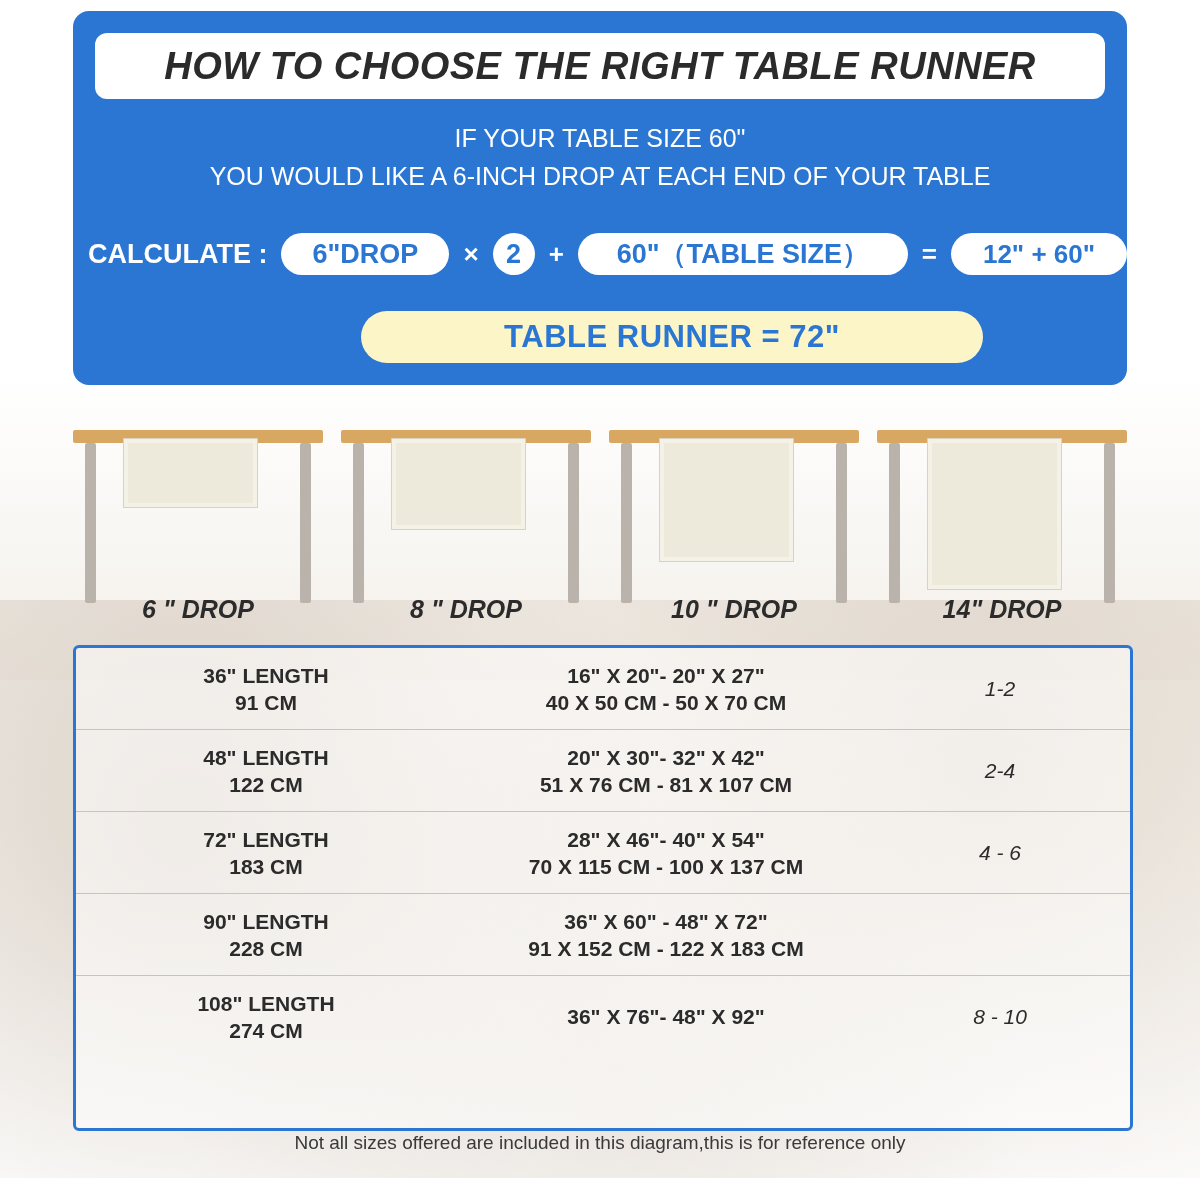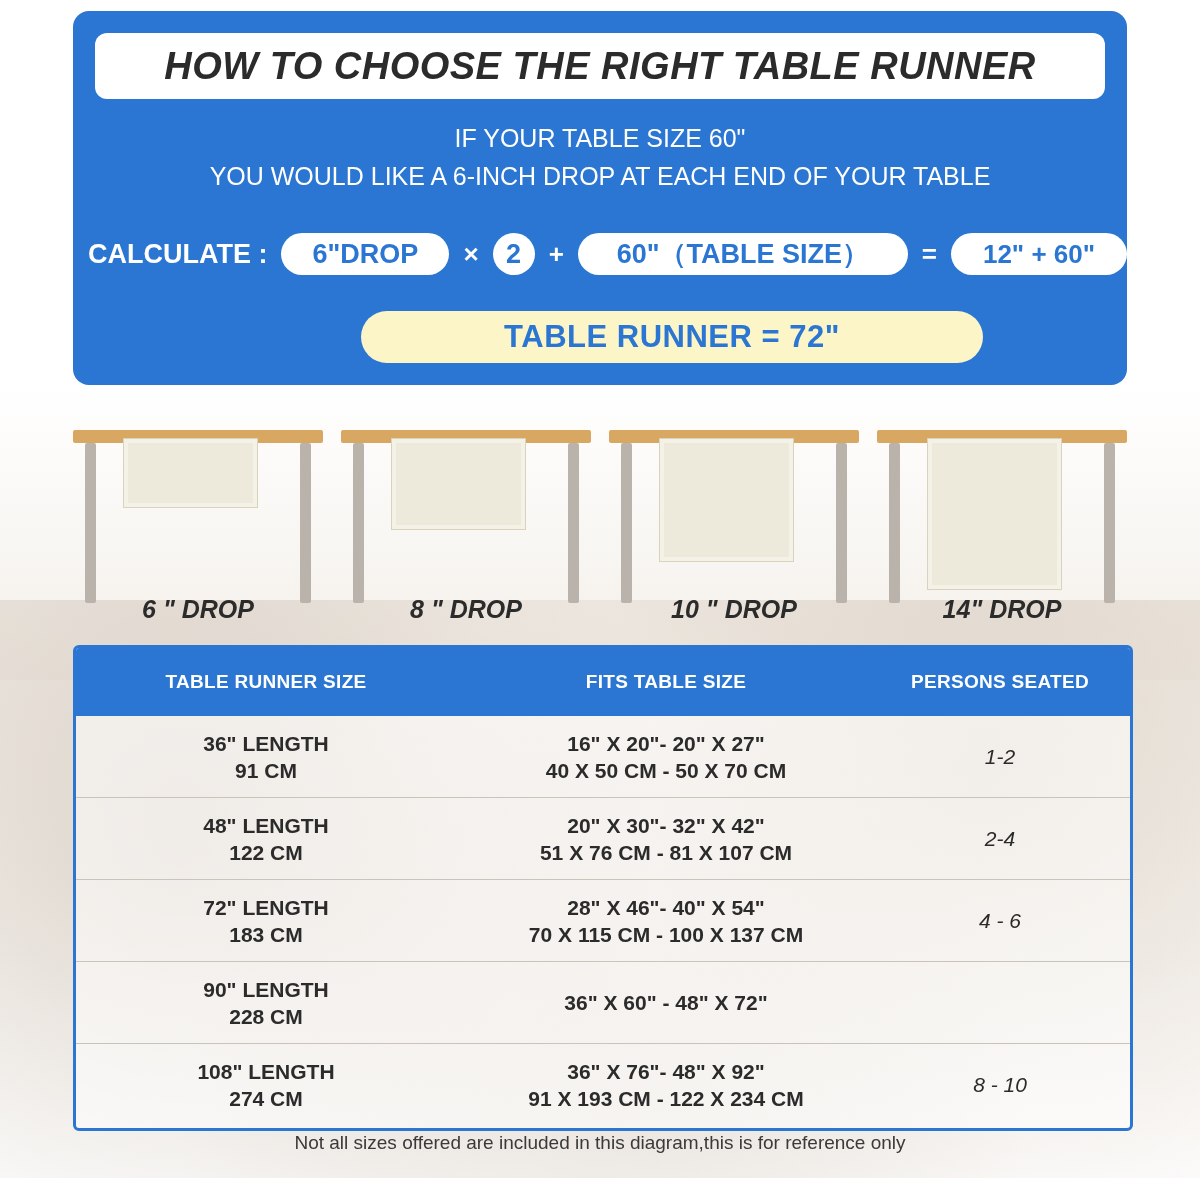"TABLE RUNNER SIZE" div.thead { html: <div> <div>TABLE RUNNER SIZE</div> <div>FITS TABLE SIZE</div> <div>PERSONS SEATED</div> </div> -> none }
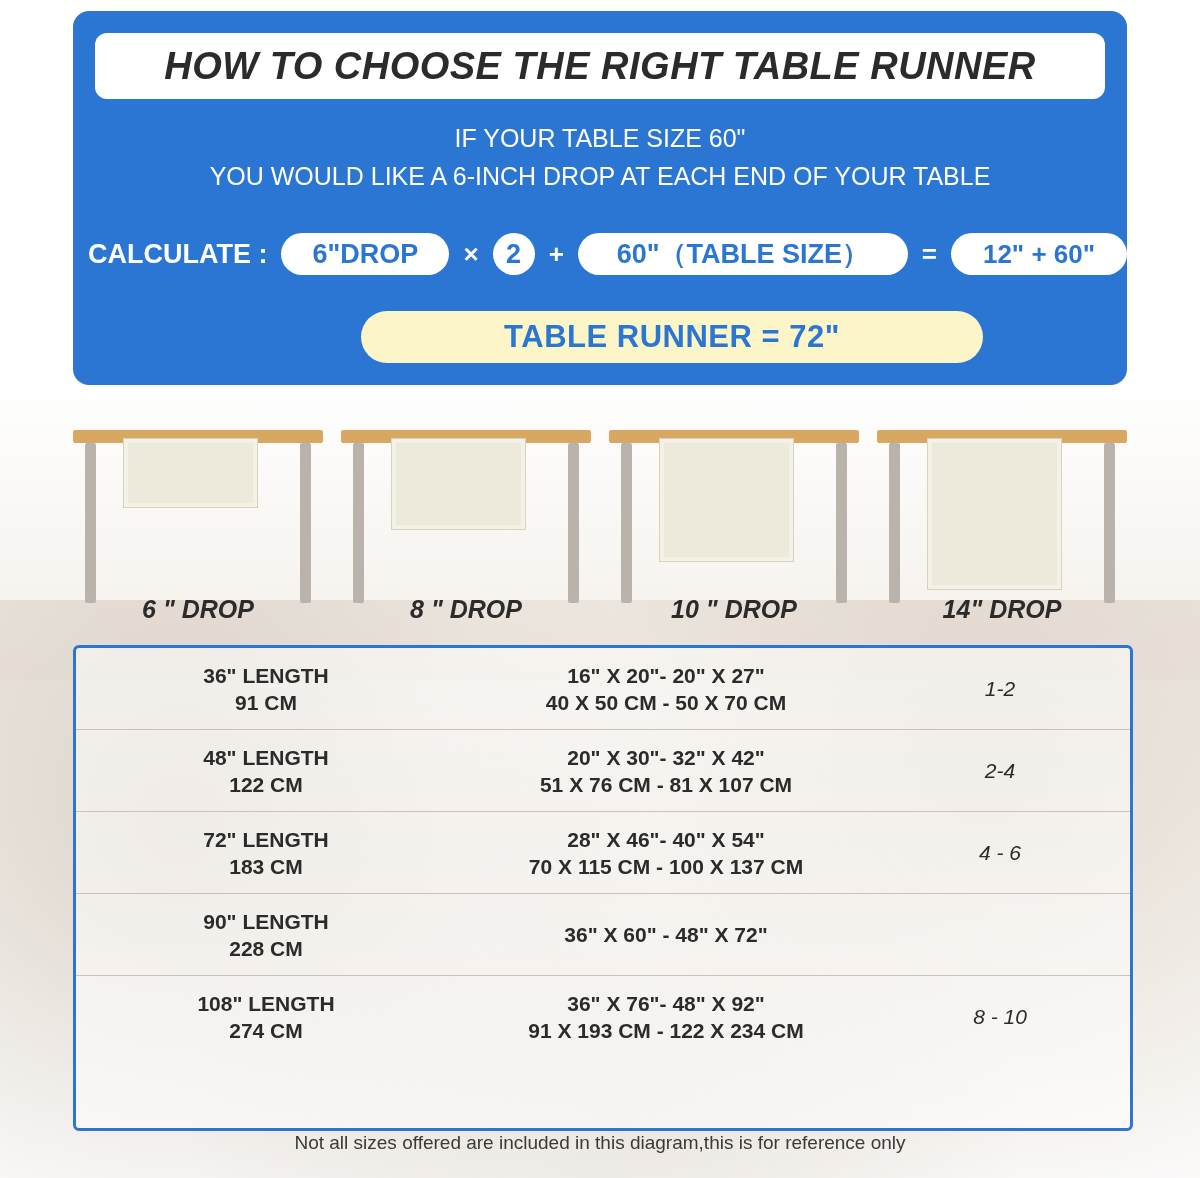"91 X 152 CM -" div.l2 { html: none -> <div>91 X 152 CM - 122 X 183 CM</div> }
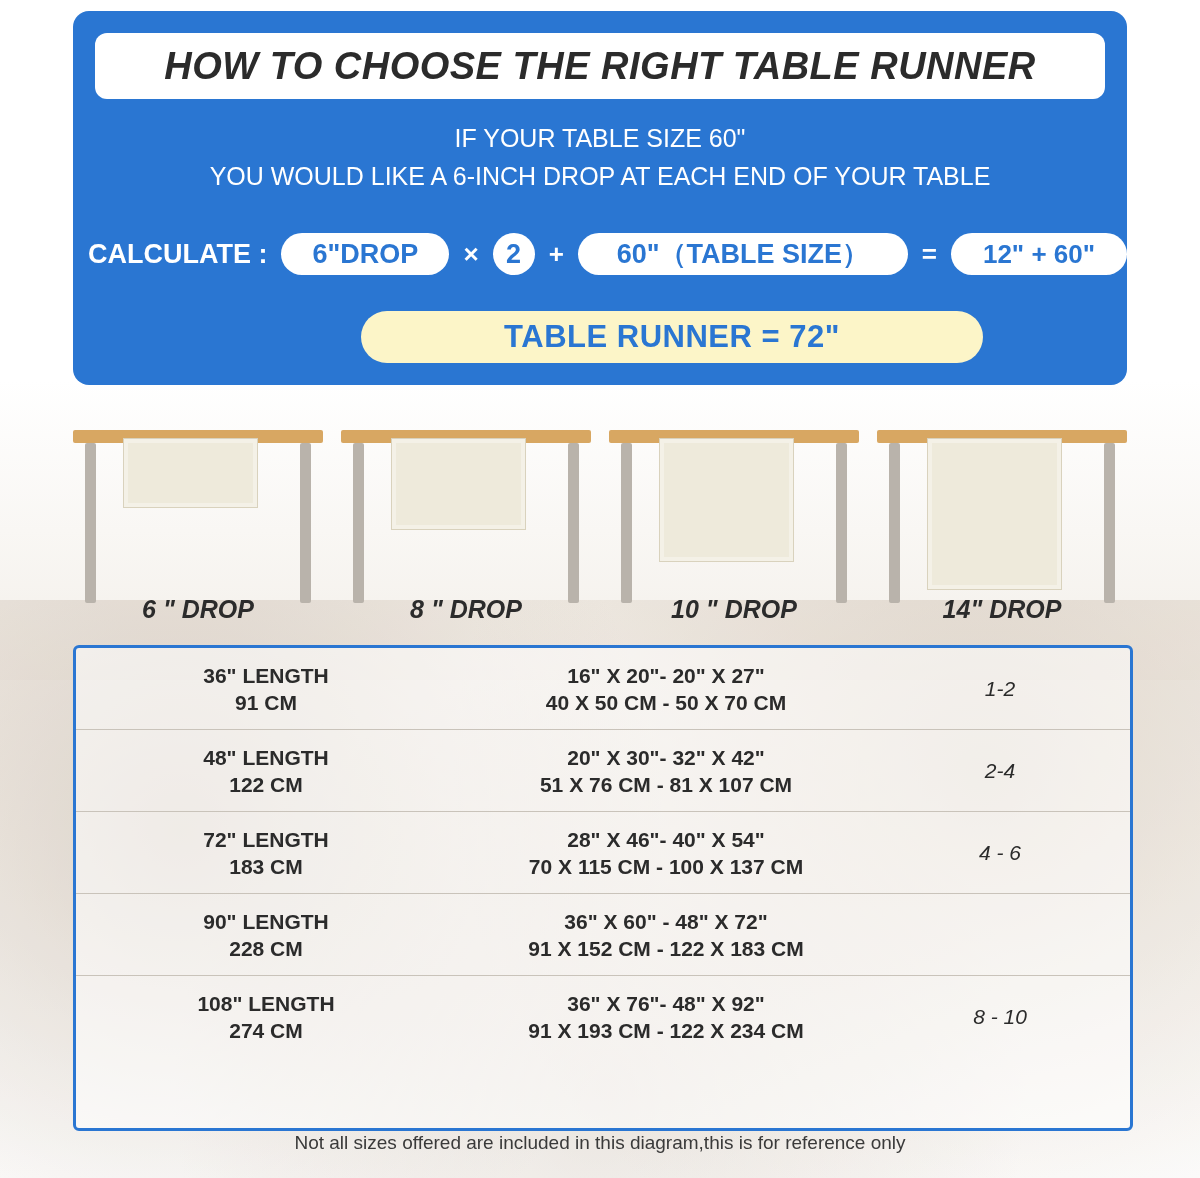"91 X 193 CM -" div.l2 { html: <div>91 X 193 CM - 122 X 234 CM</div> -> none }
